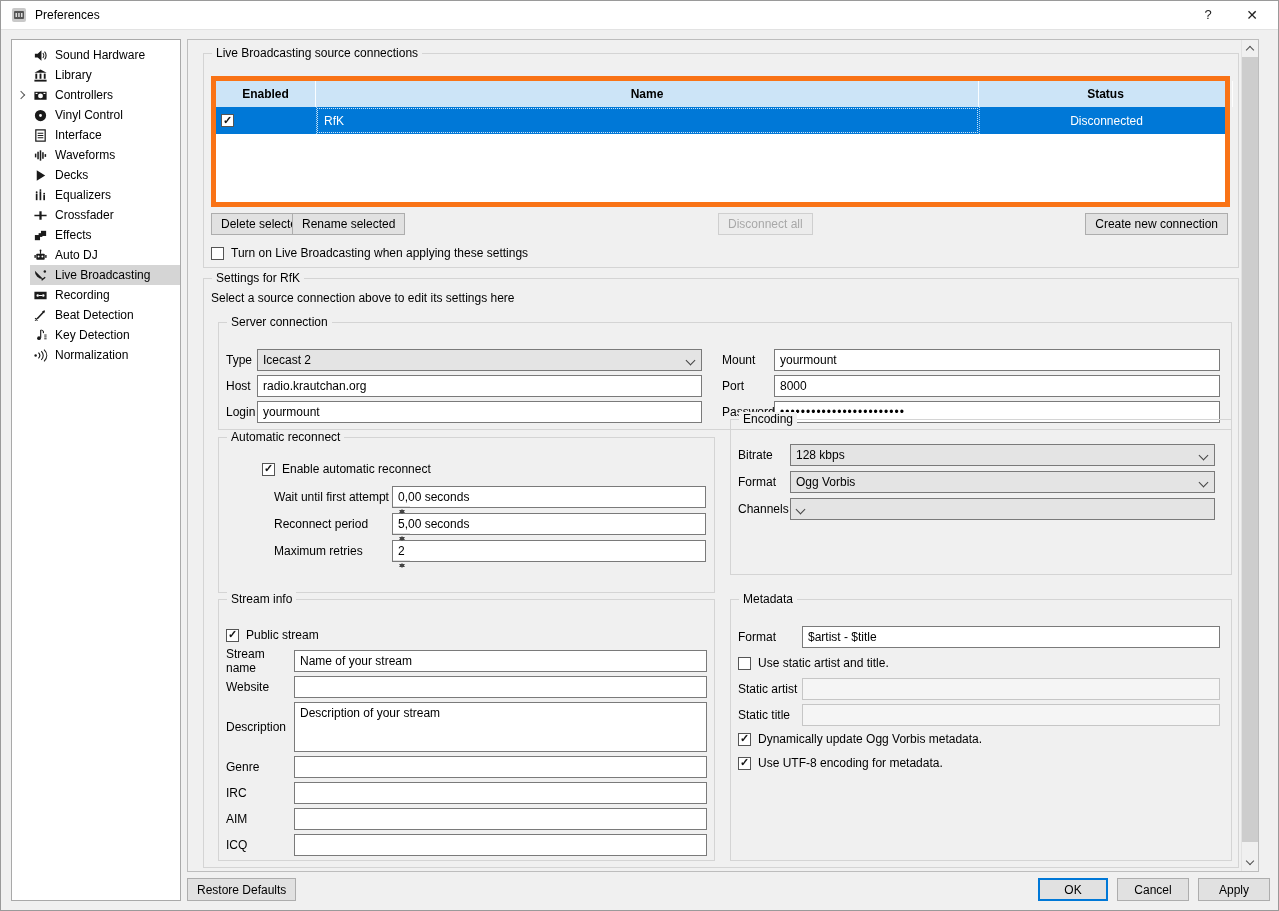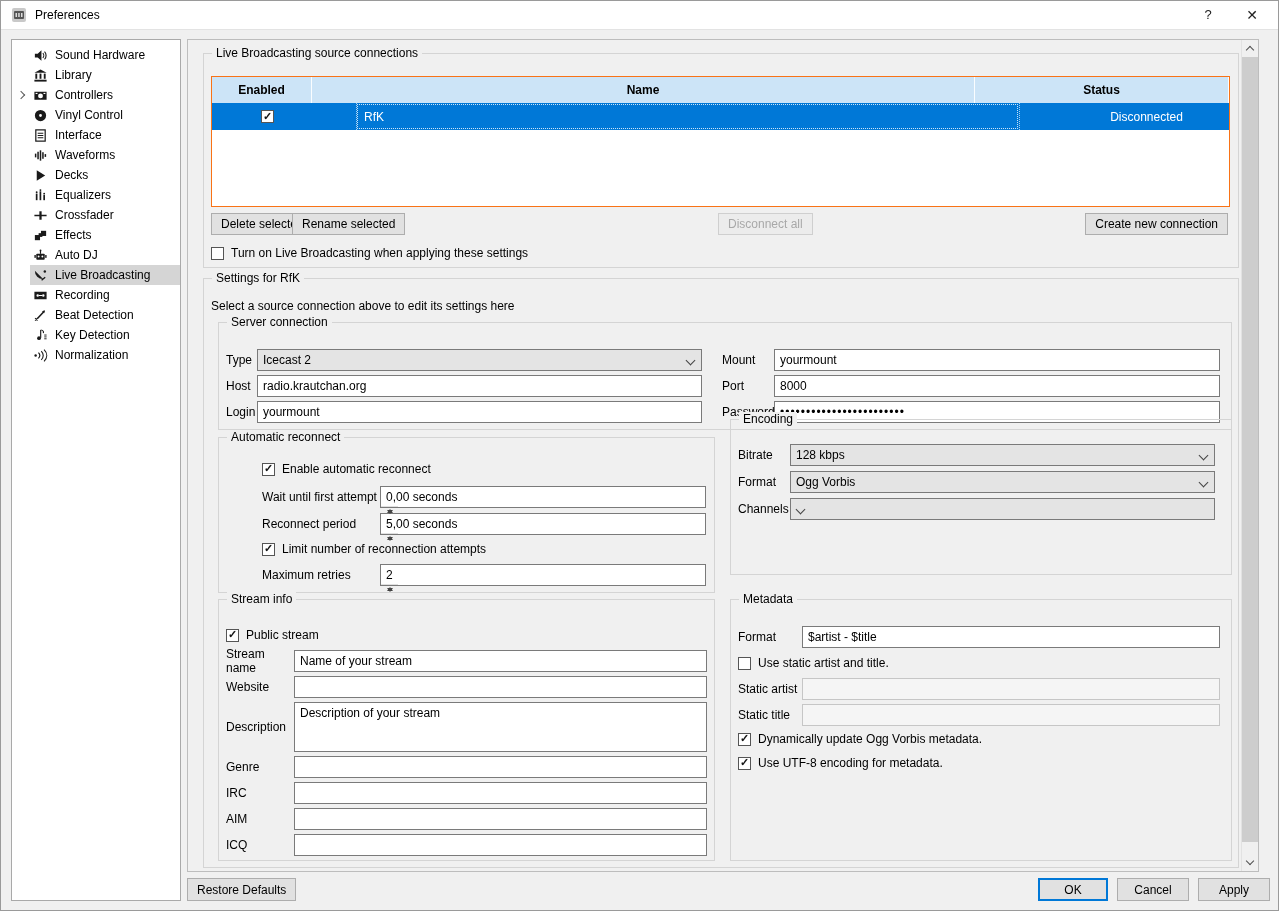"Enabled" .conn-table { border: 1px solid #f97316 -> 5px solid #f97316 }
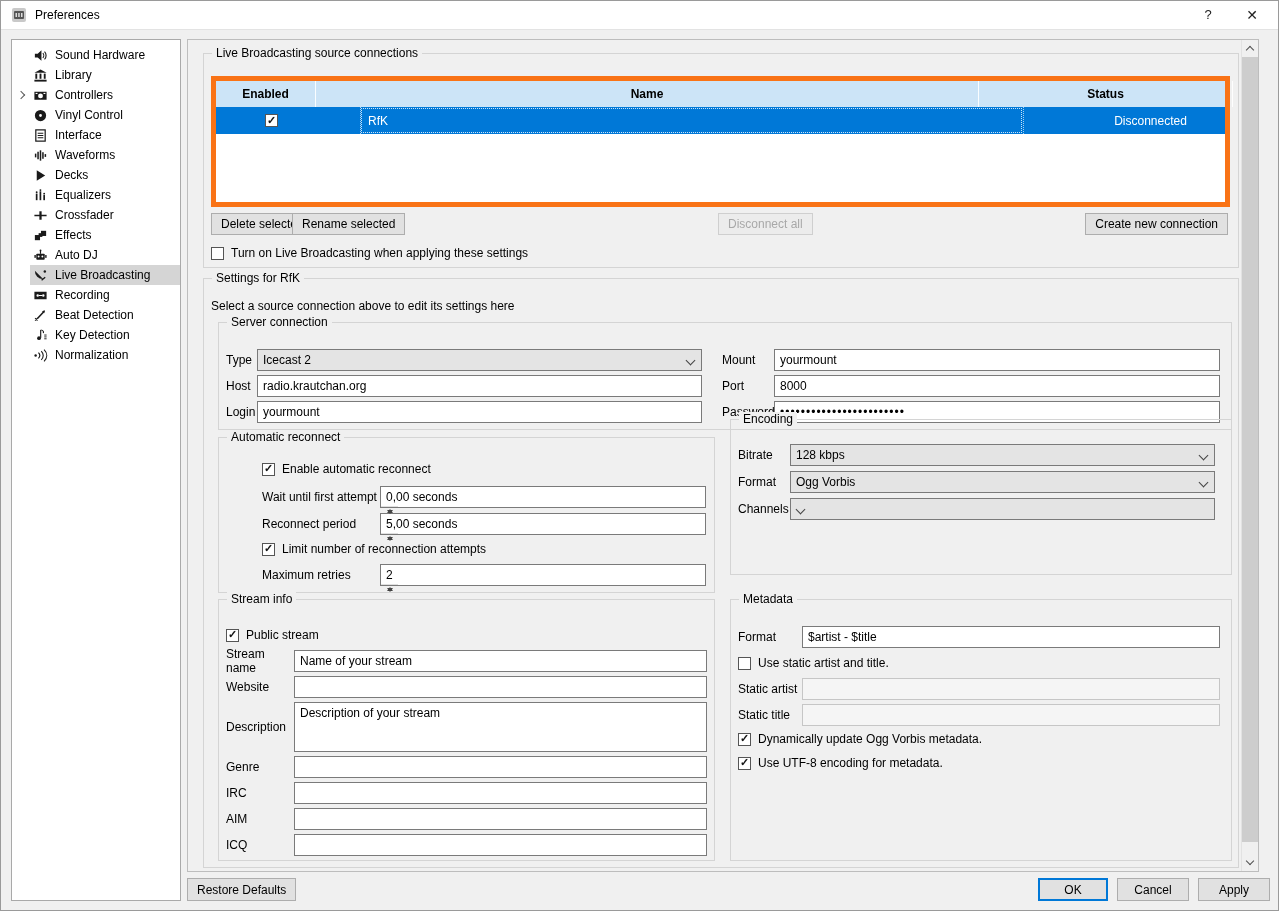"RfK" .t-row { padding-left: 44px -> none }
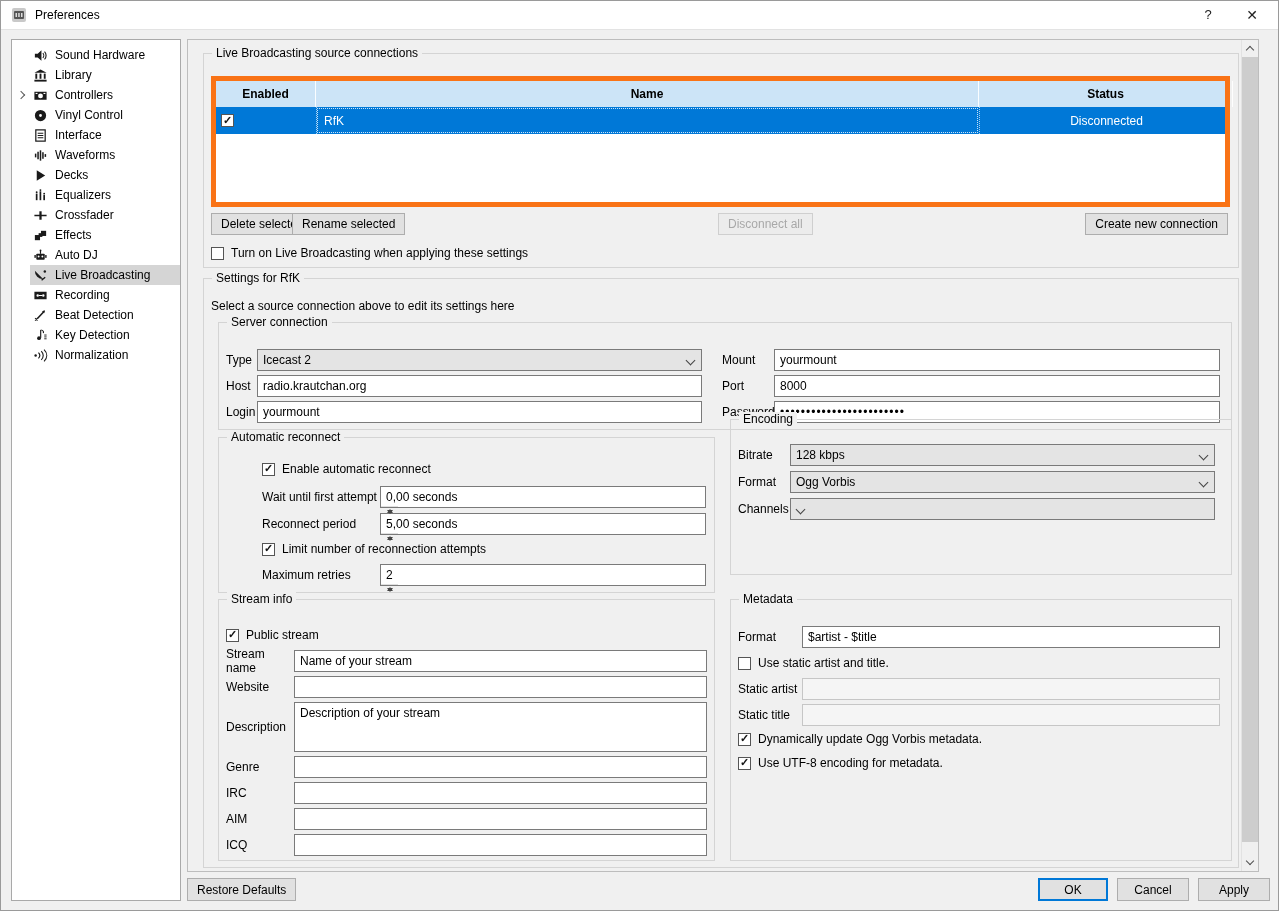"Select a source connection above" div { top: 20px -> 12px }
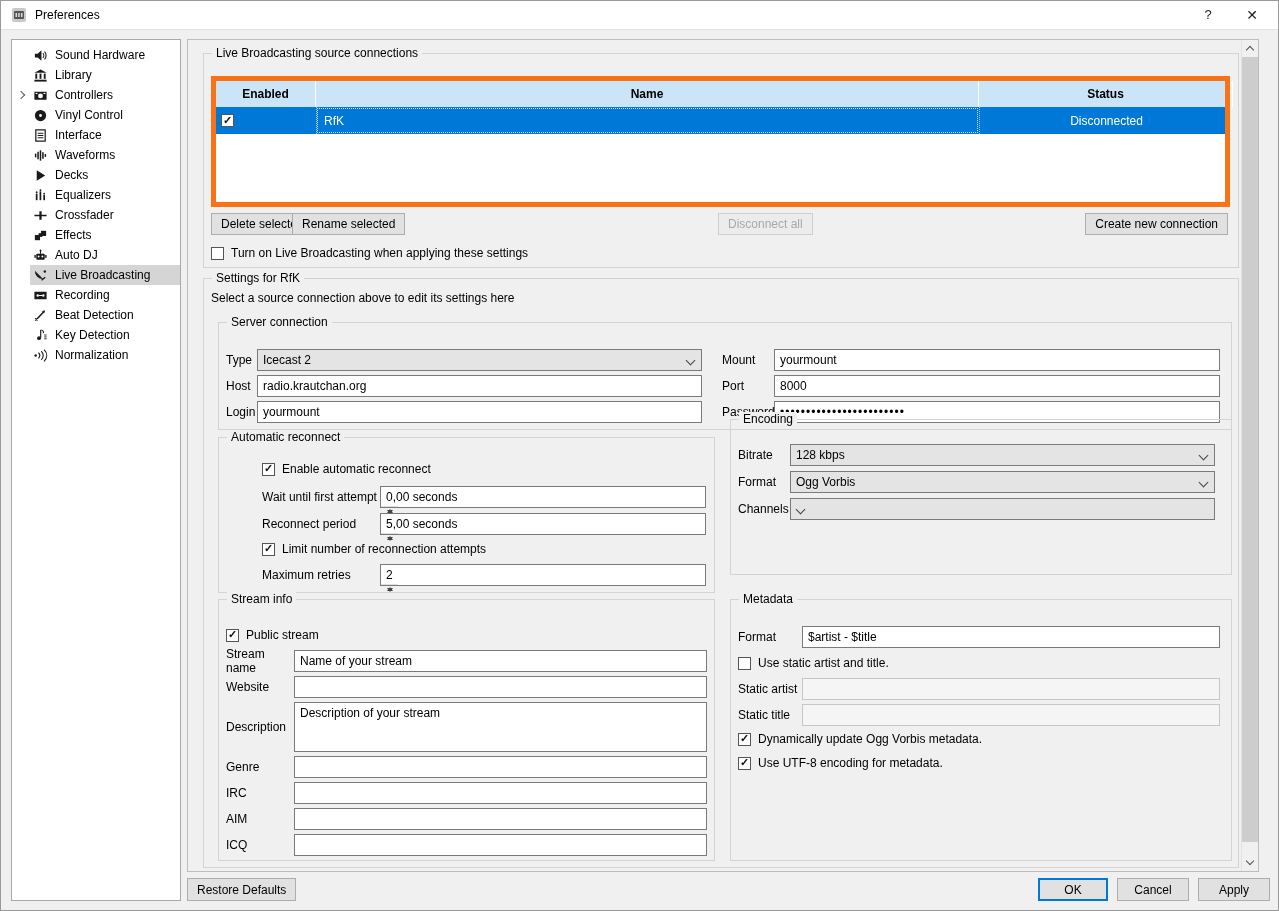"Wait until first attempt" .rrow { margin: 0 8px 5px 7px -> 0 8px 5px 19px }
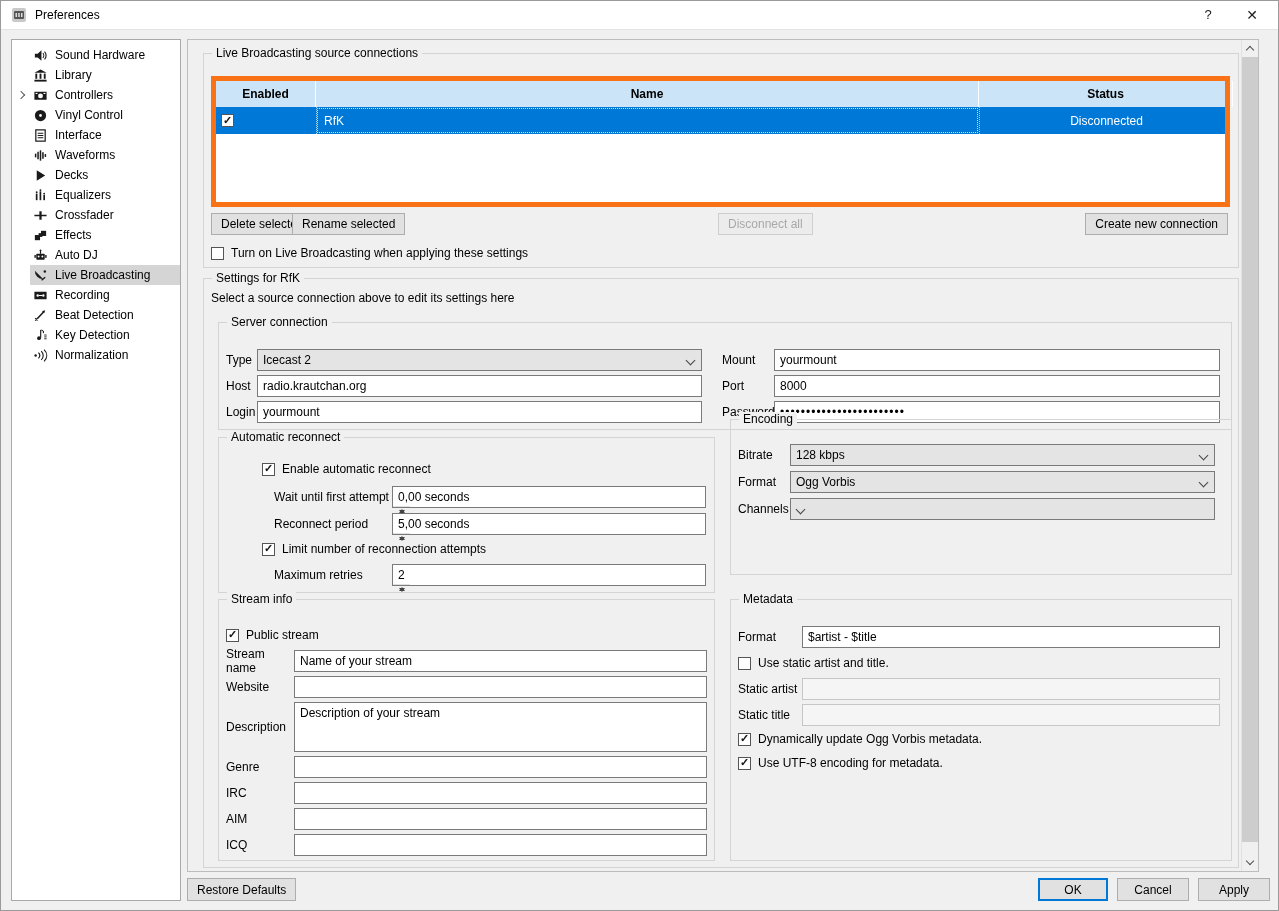"Limit number of reconnection attempts" div.cbrow { html: <div> <span></span> <span>Limit number of reconnection attempts</span> </div> -> none }
